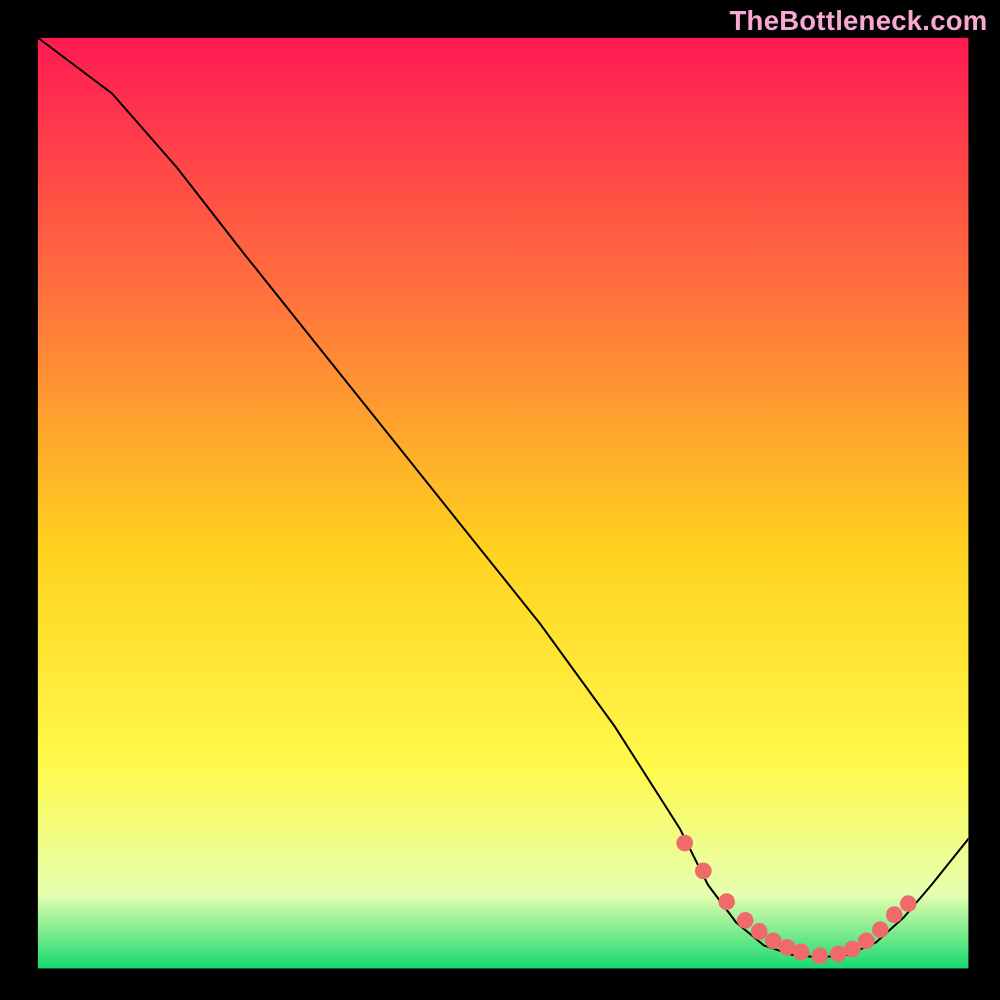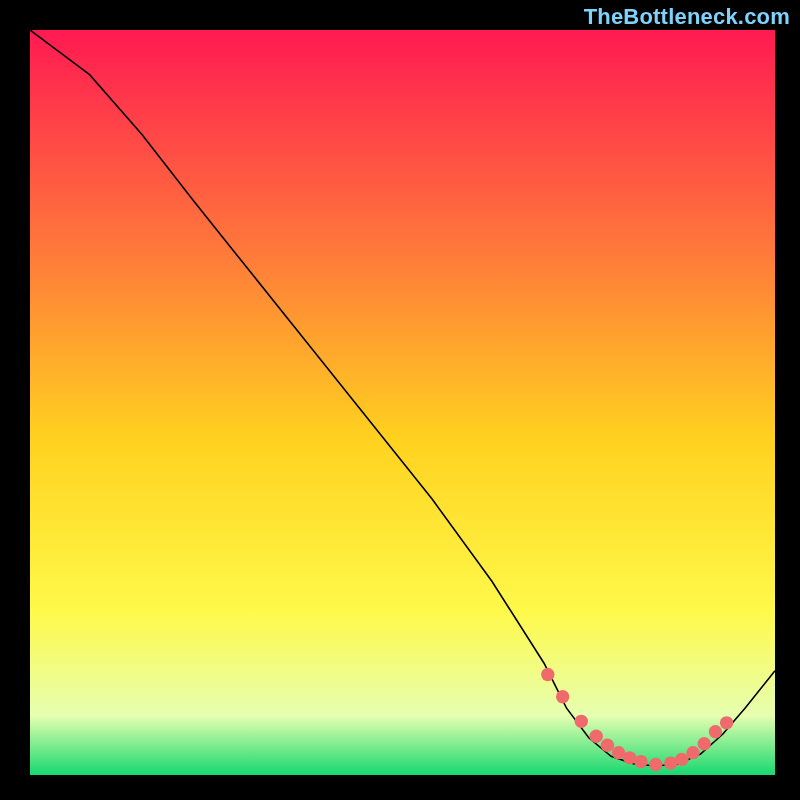"TheBottleneck.com" .watermark { color: #7dd3fc -> #f9a8d4 }
